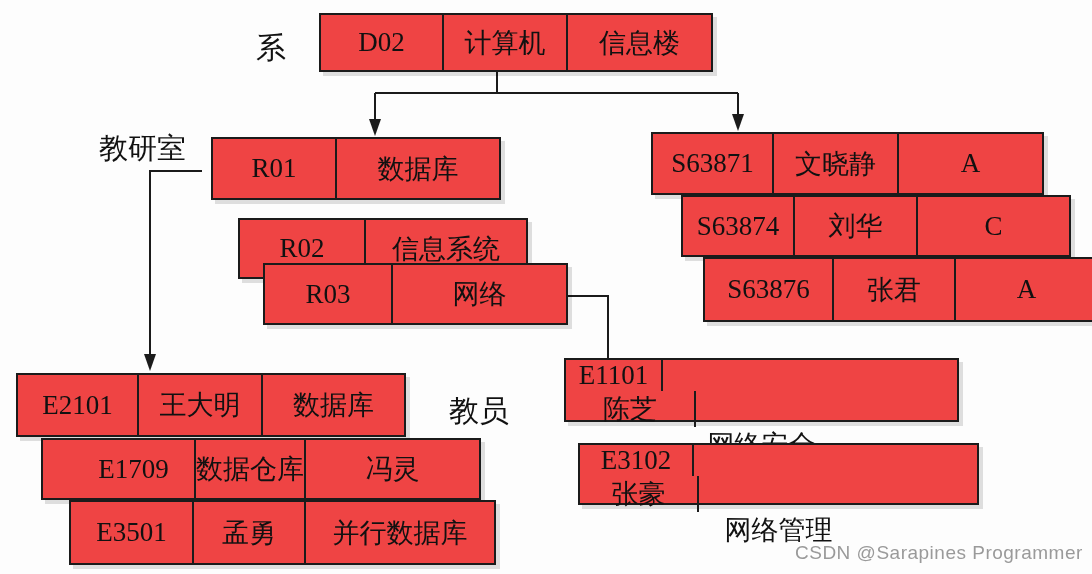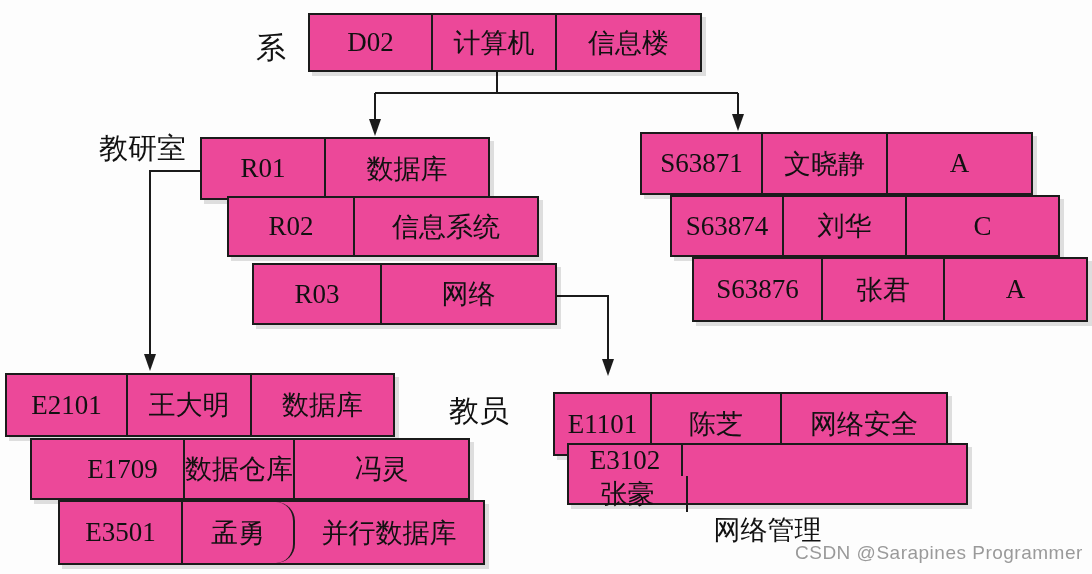"D02" .record { background: #ec4899 -> #ef4444; margin-left: none -> 11px }
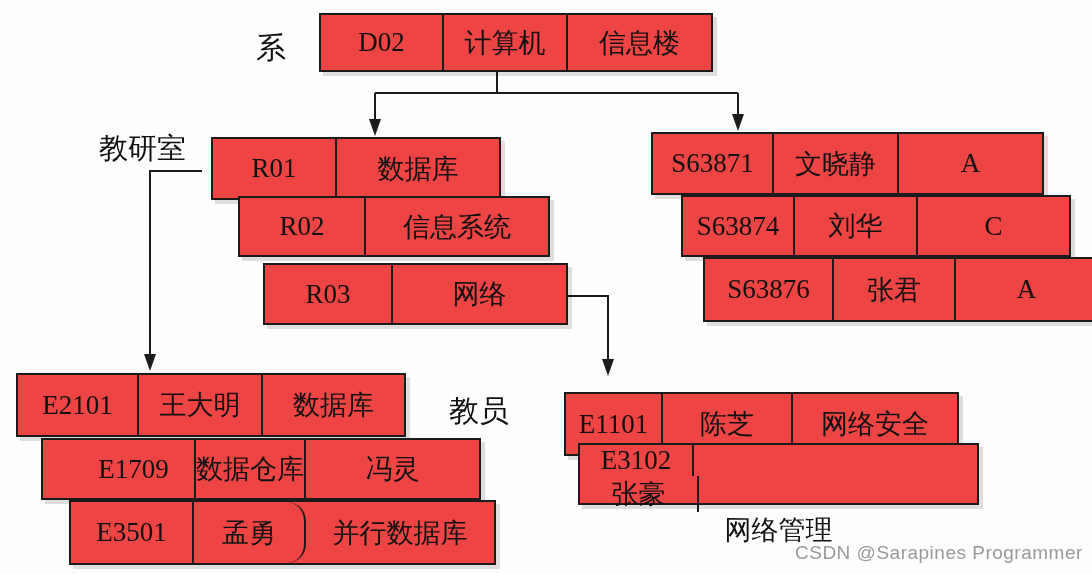"R02" div.record { top: 196px -> 218px; width: 312px -> 290px }
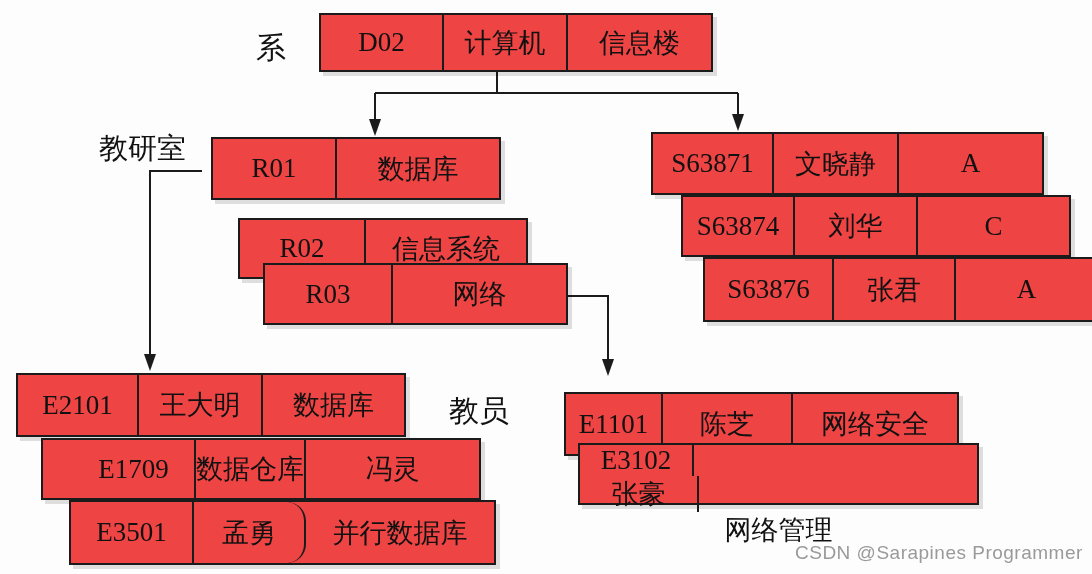"E1101" div.record { flex-direction: none -> column; top: 392px -> 358px }
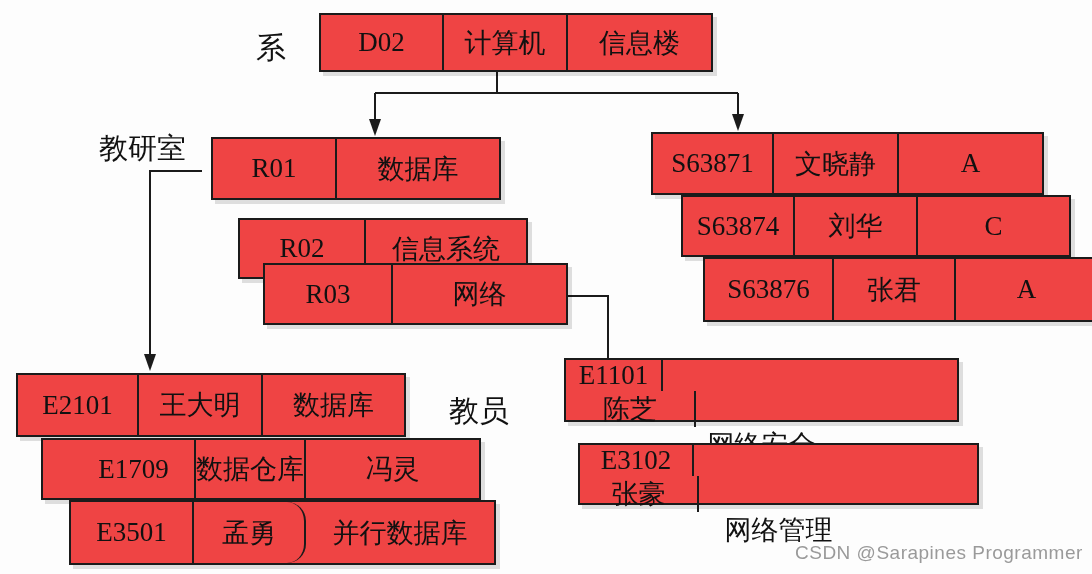"孟勇" div.cell { border-radius: 19px -> none }
